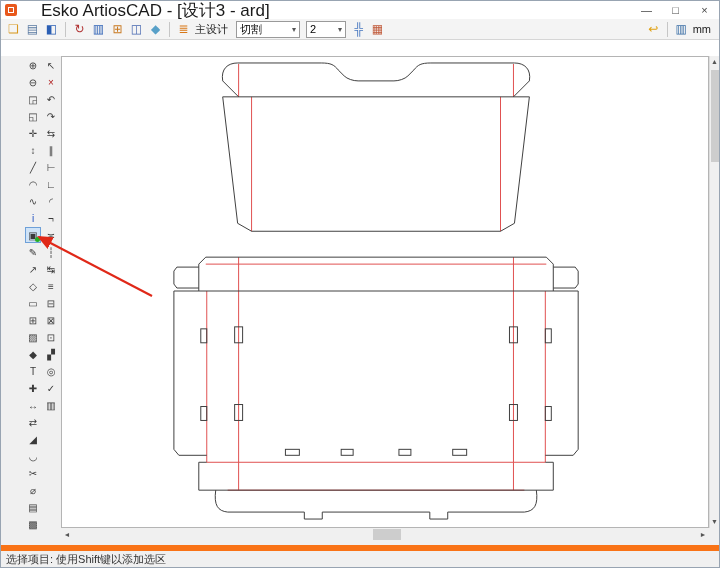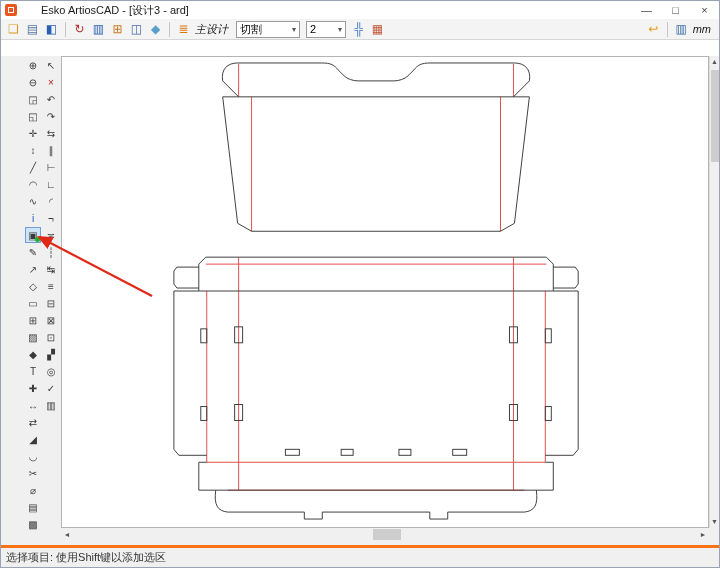"Esko ArtiosCAD - [设计3 -" .title { font-size: 11px -> 17px }
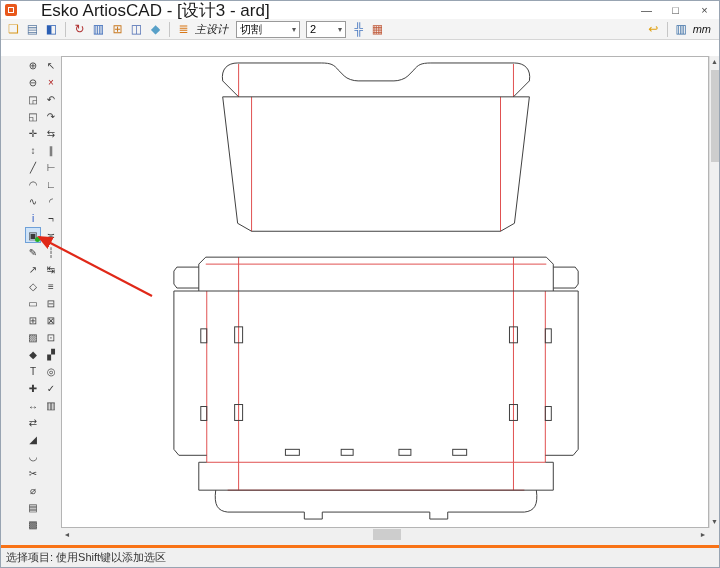"主设计" .tb-label { font-style: italic -> none }
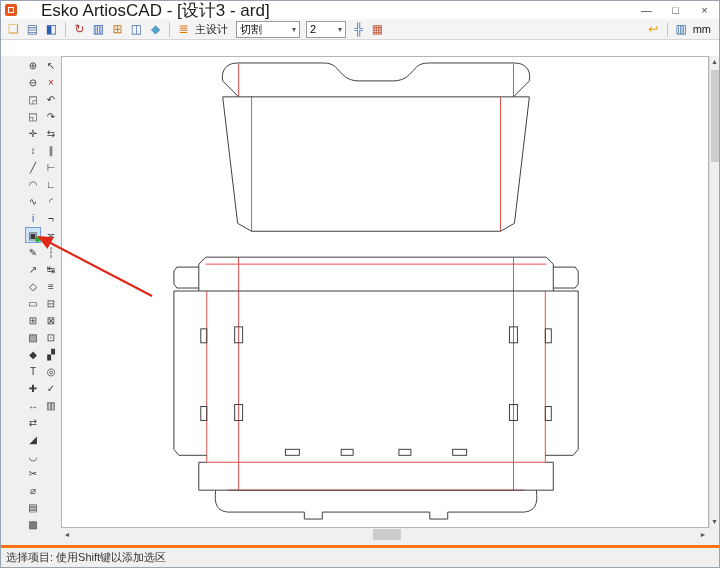"选择项目: 使用Shift键以添加选区" .statusbar { border-top: 3px solid #f97316 -> 6px solid #f97316 }
